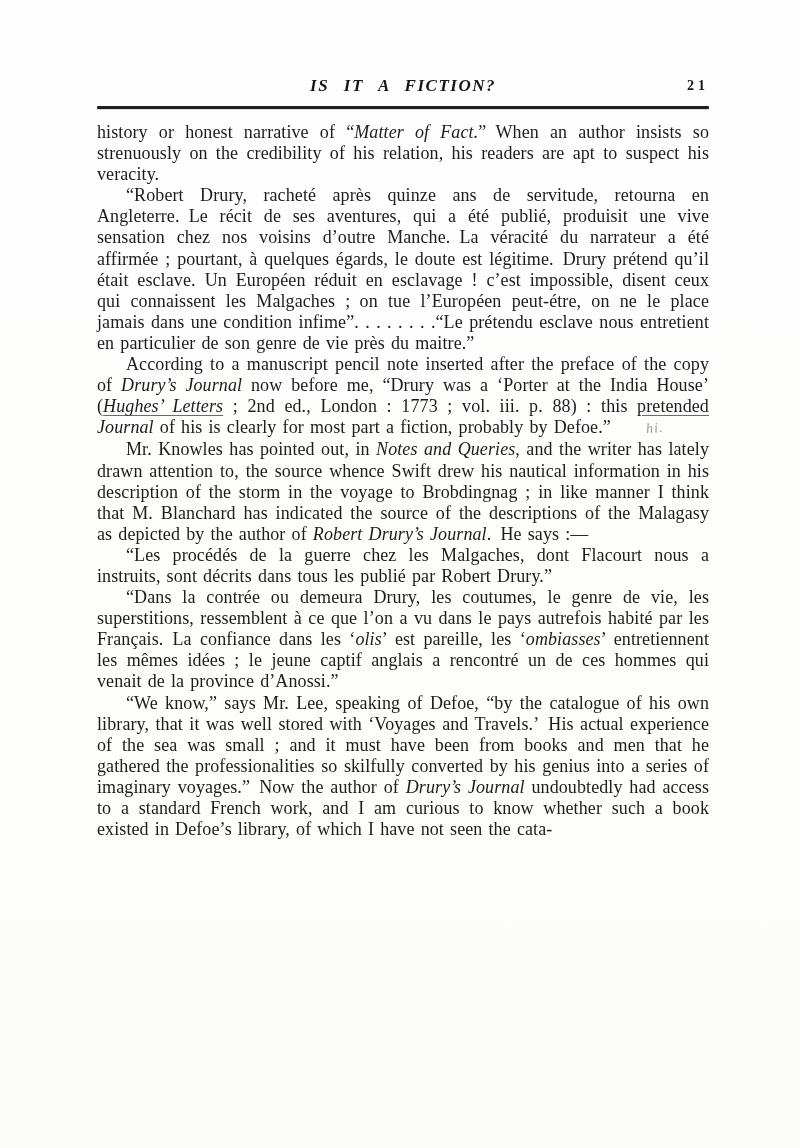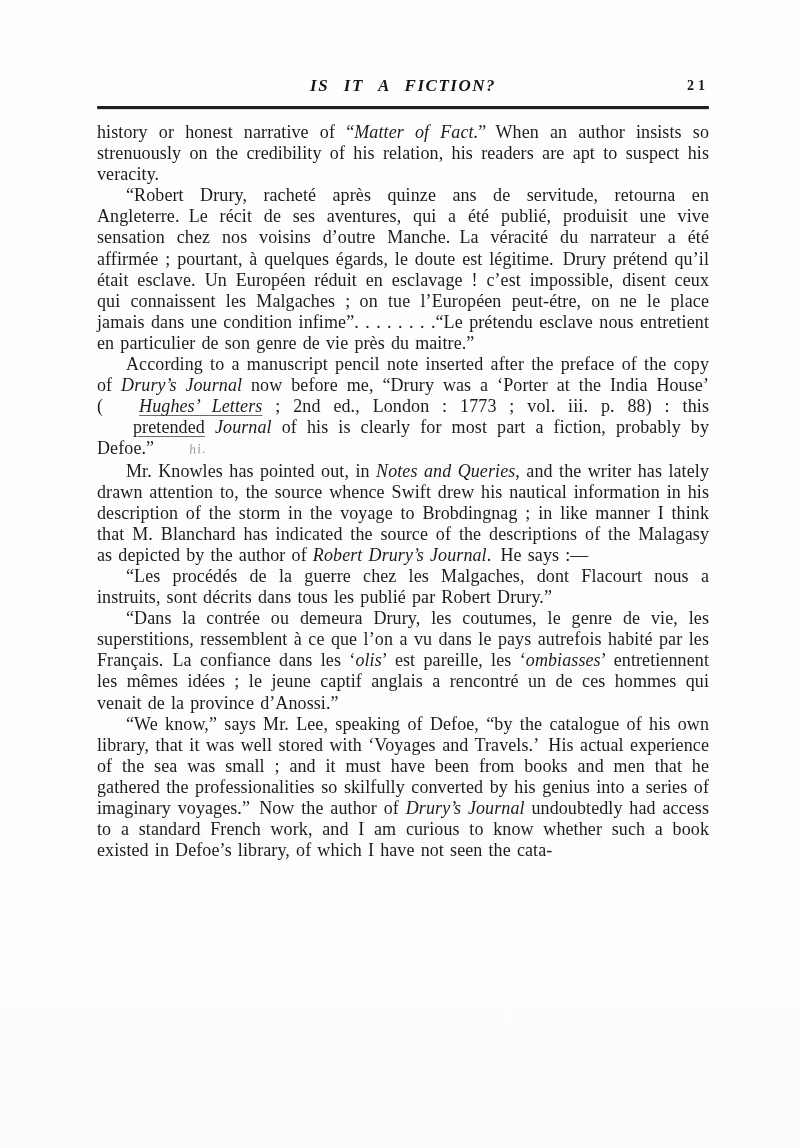"Hughes’ Letters" .pencil-underline { margin-left: 36px -> none }
